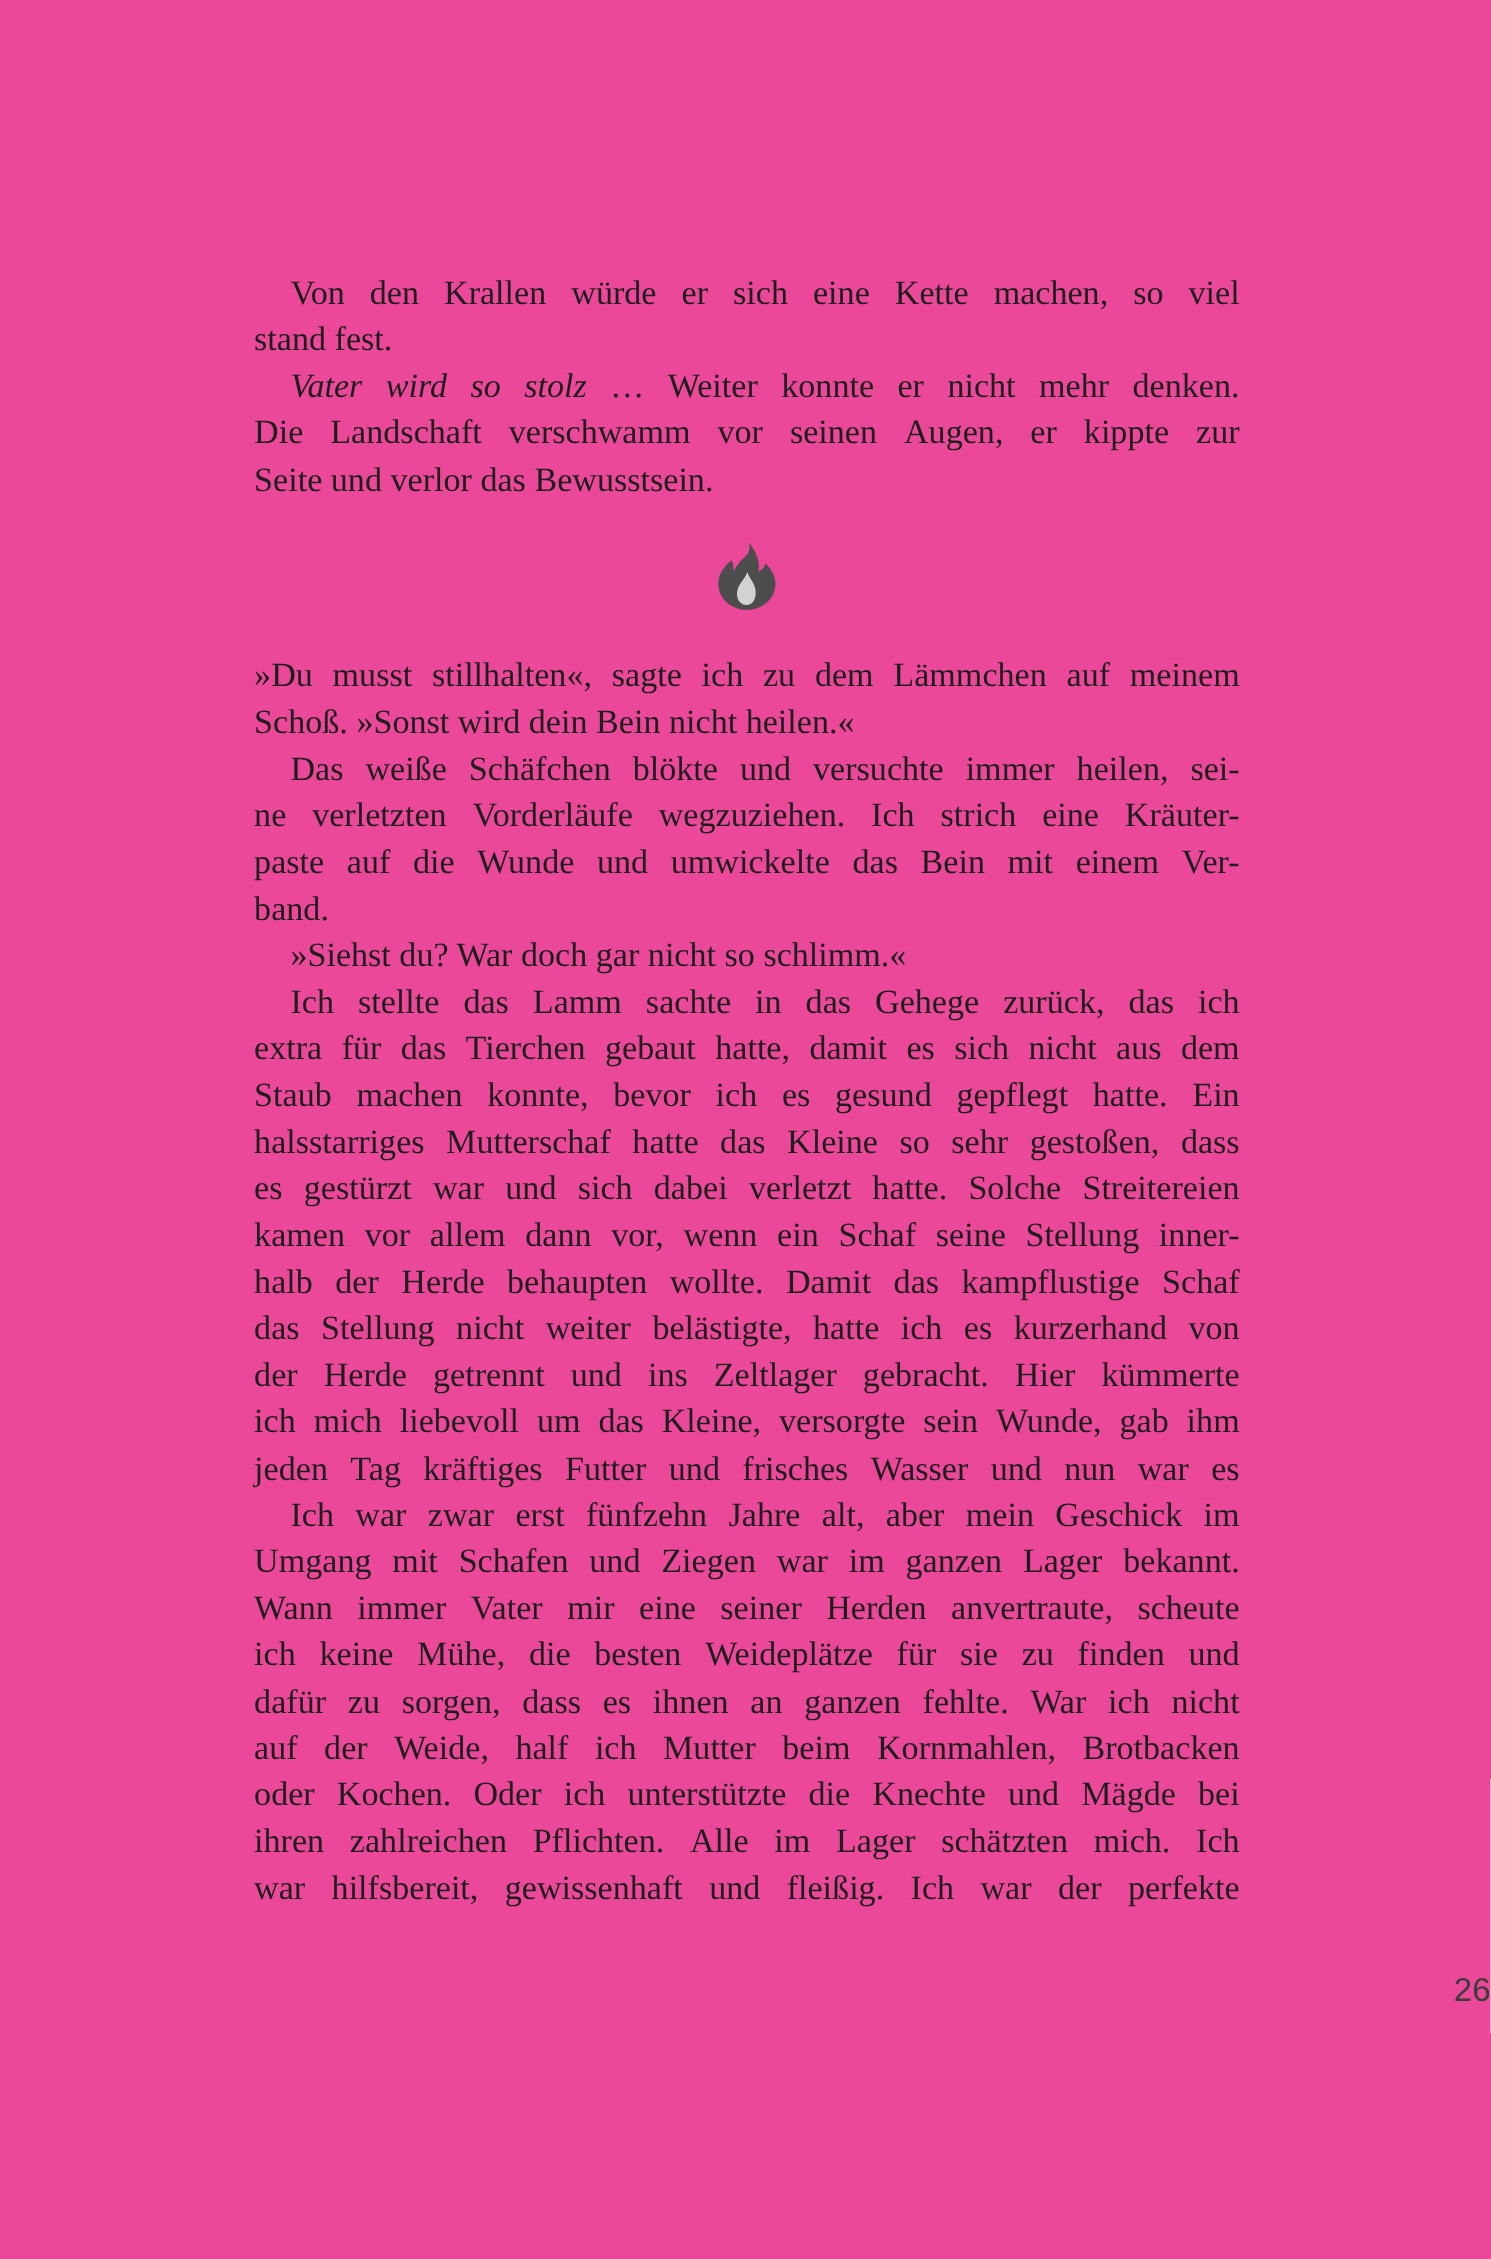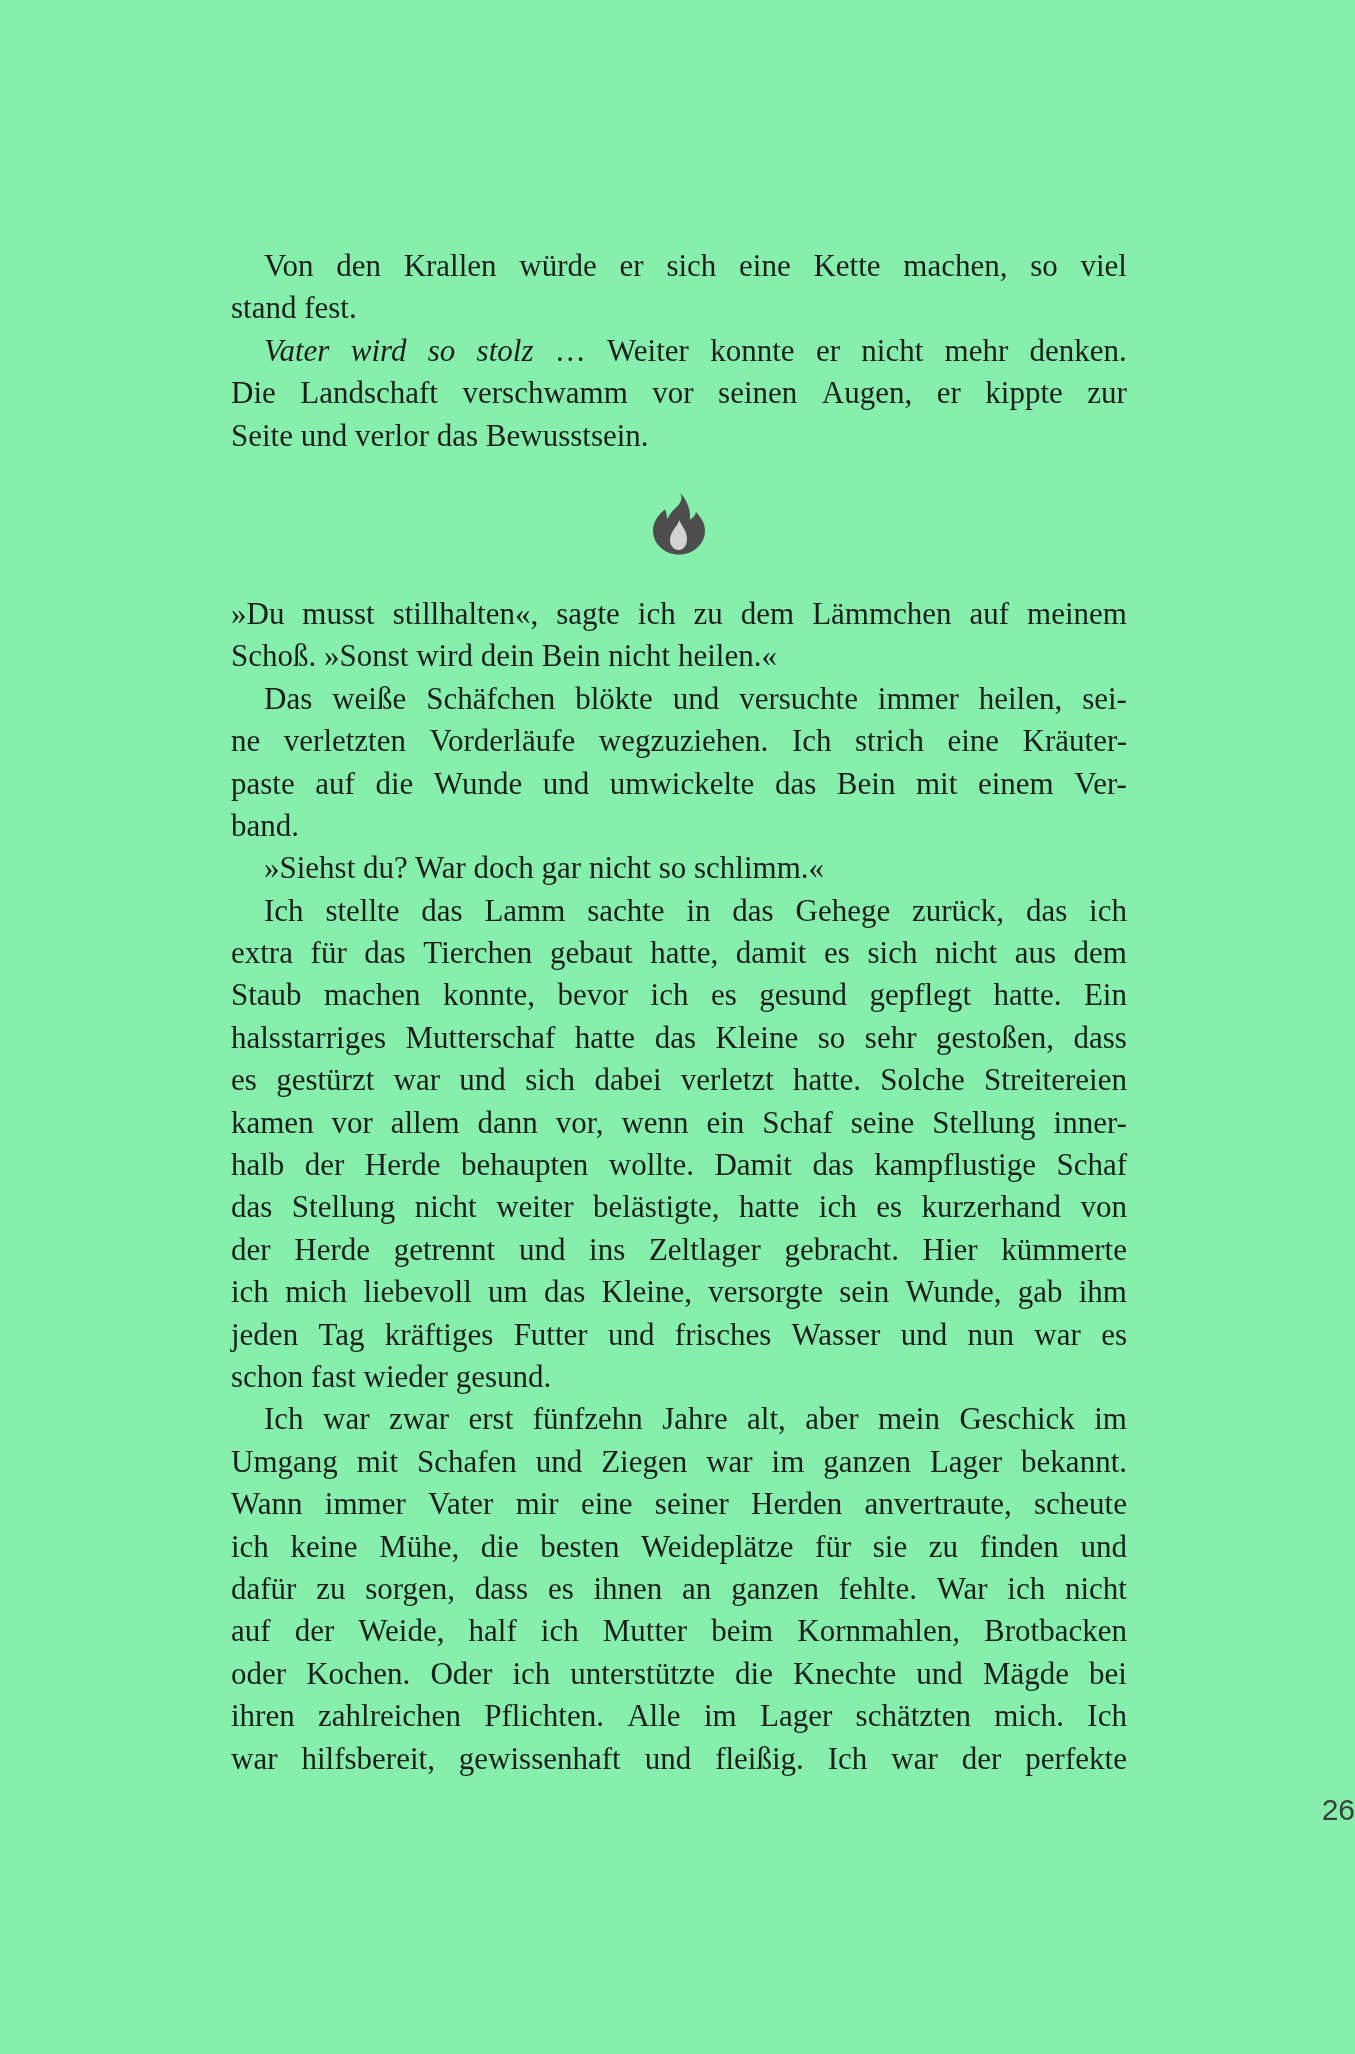"Von" .page { background: #86efac -> #ec4899 }
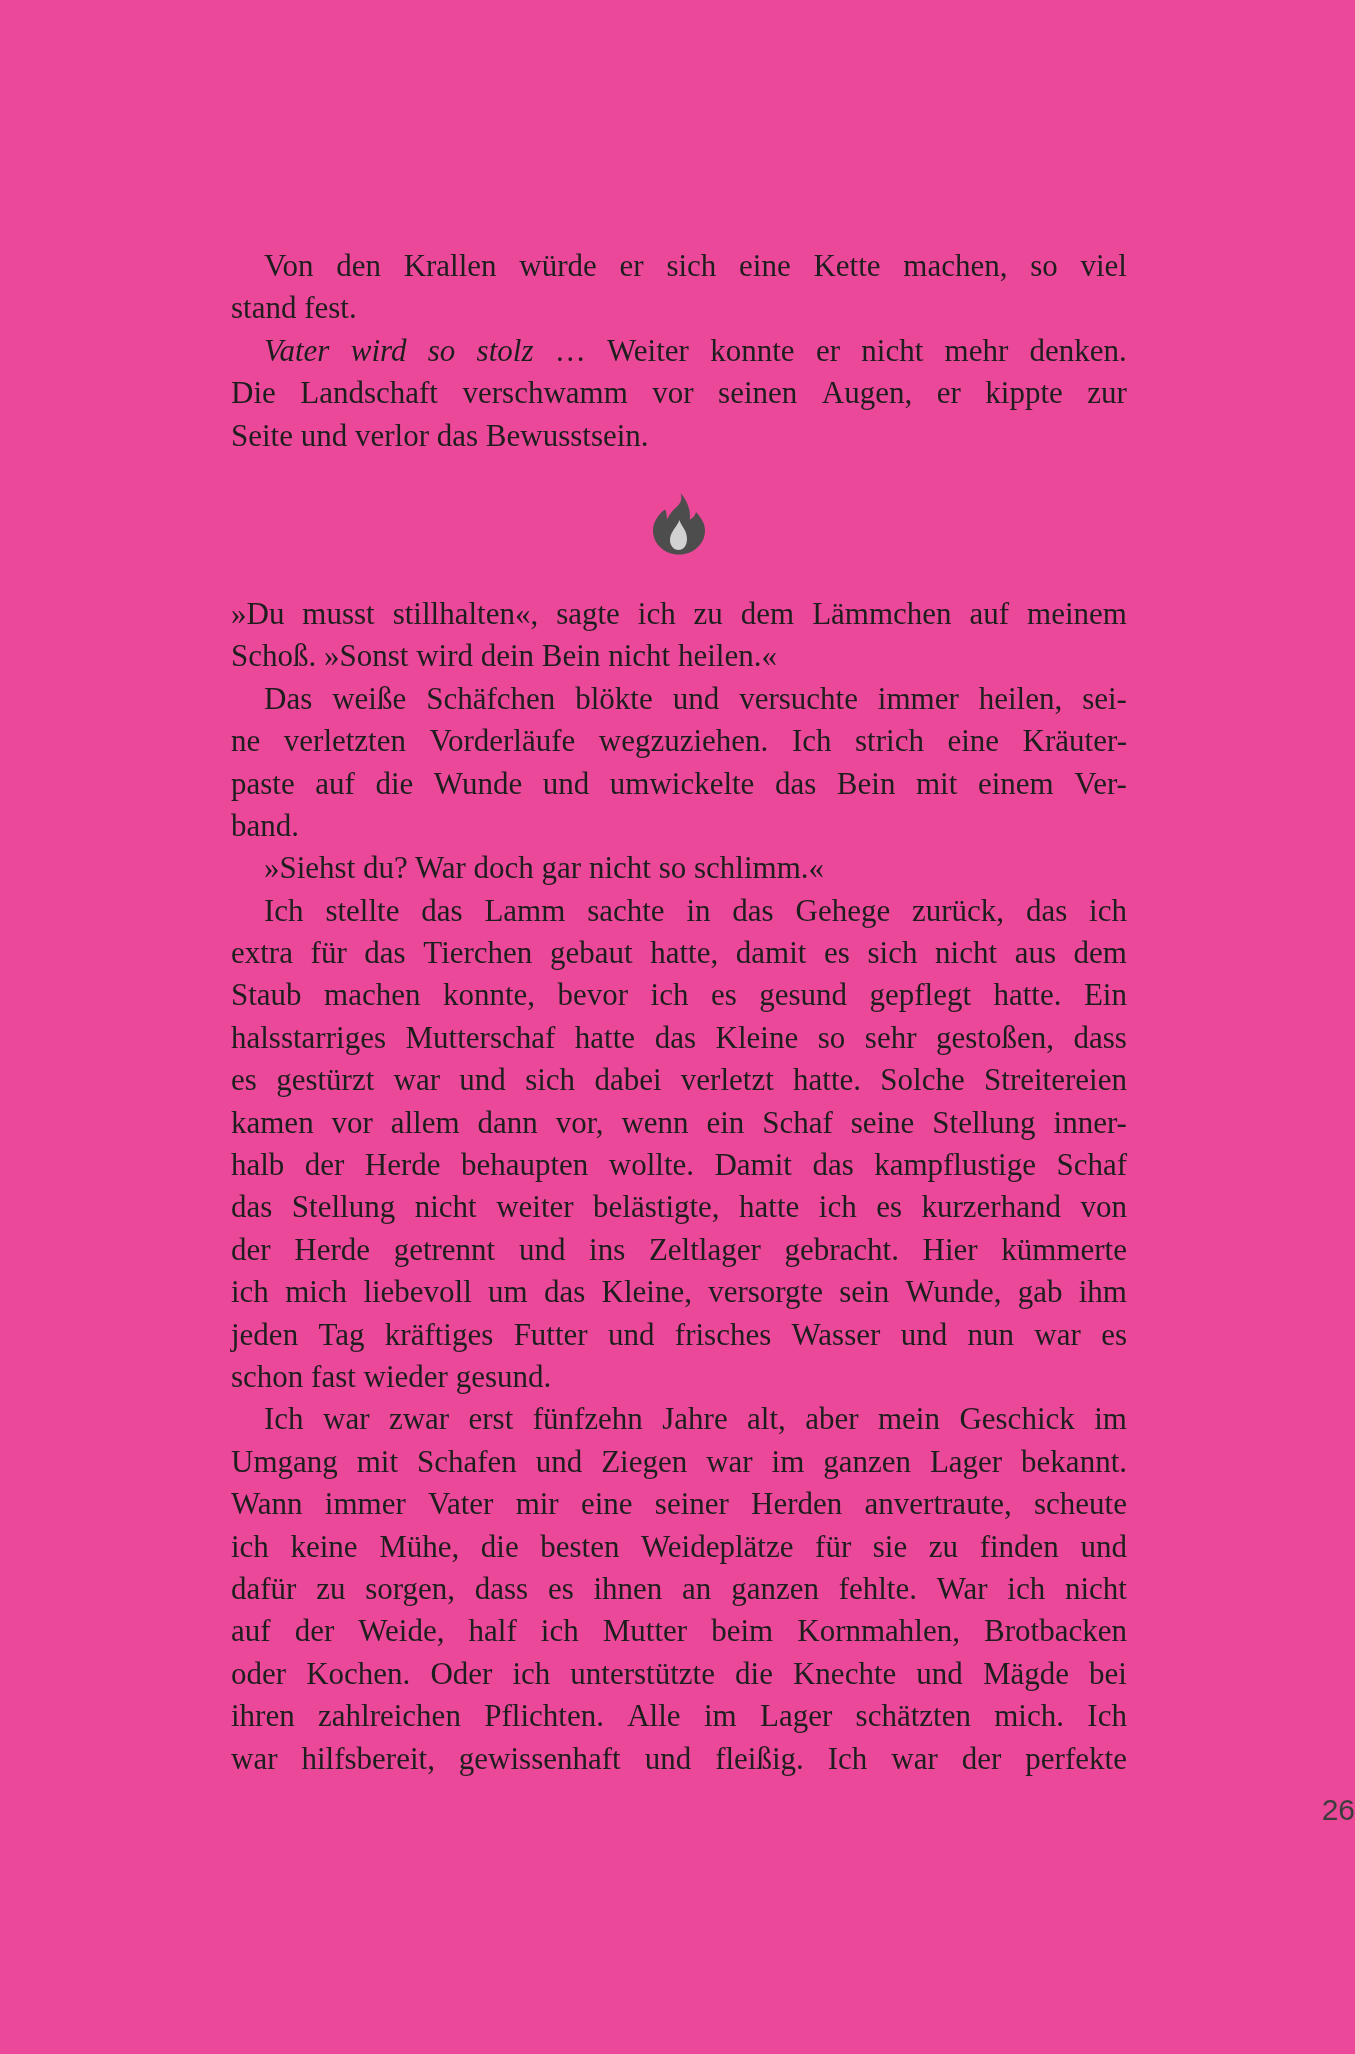"schon fast wieder gesund." div.line { html: <div><span>schon fast wieder gesund.</span></div> -> none }
